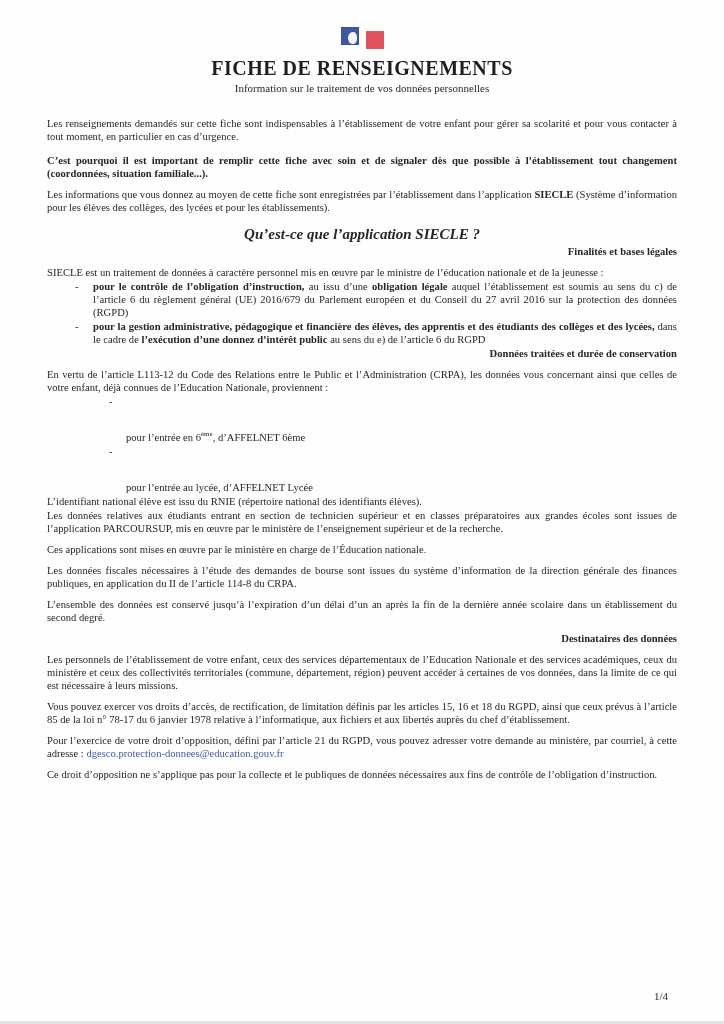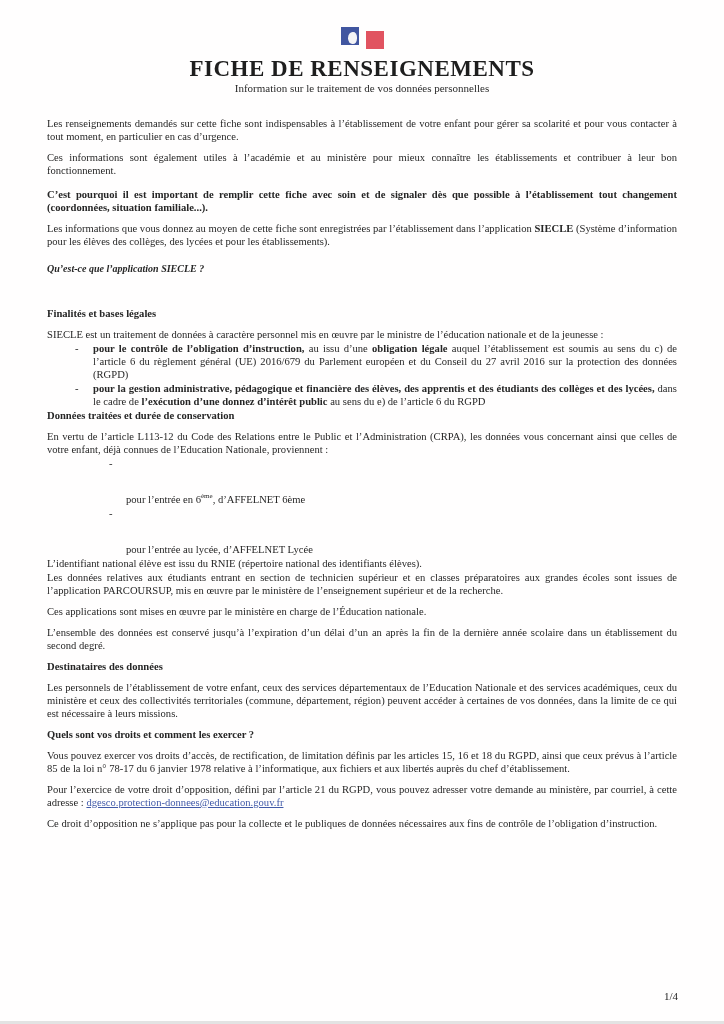"FICHE DE RENSEIGNEMENTS" h1.doc-title { font-size: 23px -> 20px }
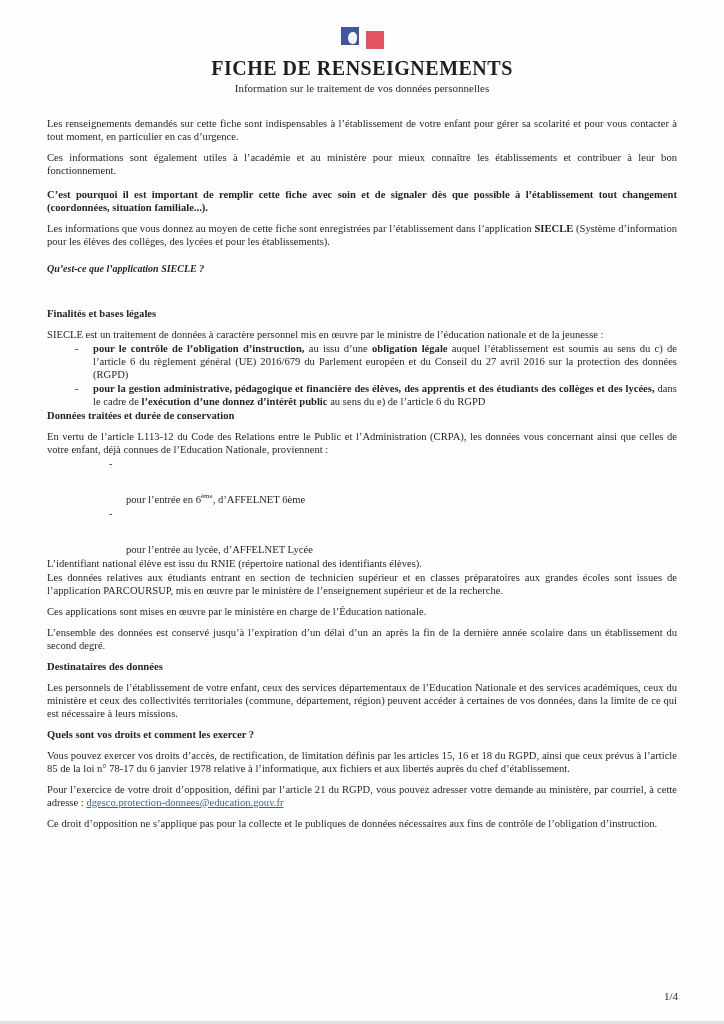"Ces informations sont également utiles" p { html: <p>Ces informations sont également utiles à l’académie et au ministère pour mieux connaître les établissements et contribuer à leur bon fonctionnement.</p> -> none }
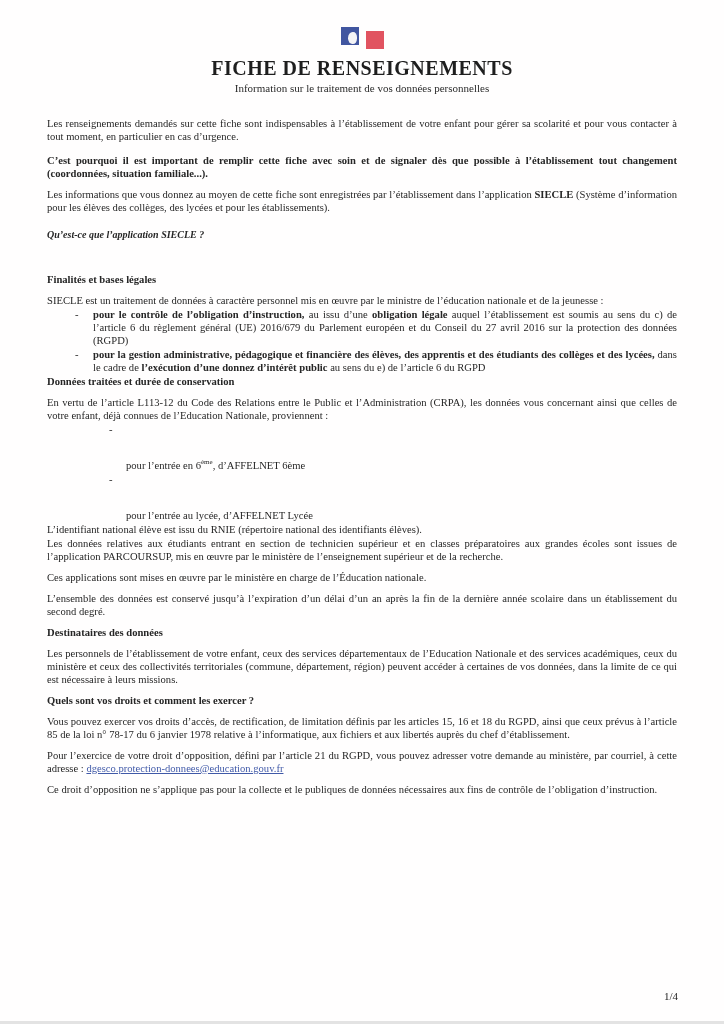"Qu’est-ce que l’application SIECLE ?" .center-q { font-size: 10px -> 15px; margin: 14px 0 32px 0 -> 14px 0 4px 0; text-align: none -> center }
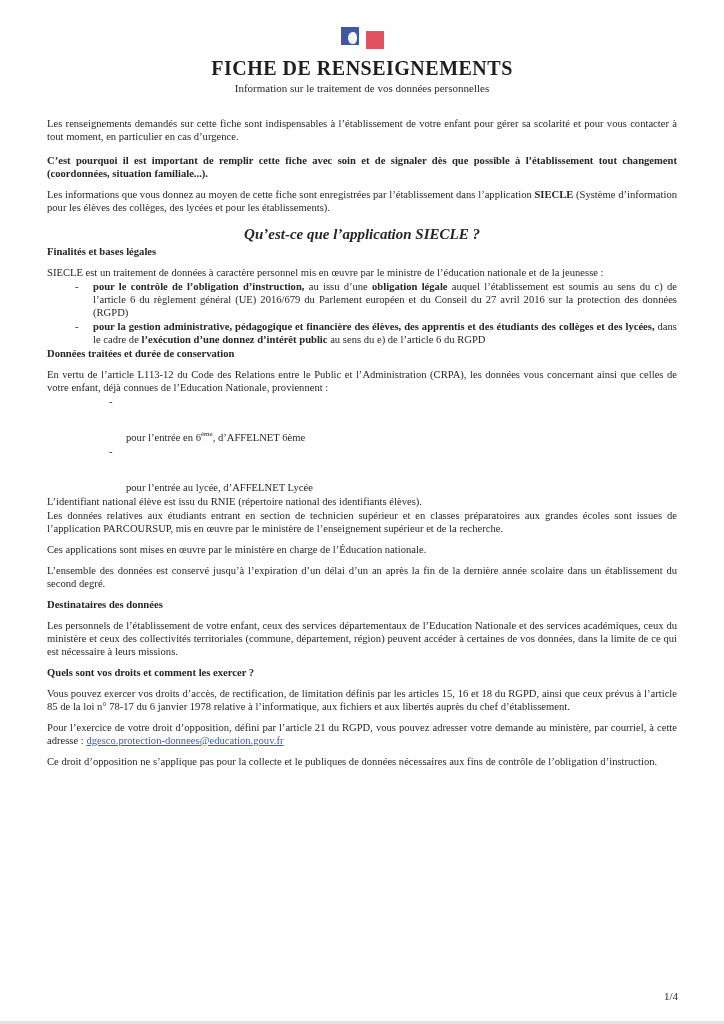"Finalités et bases légales" .sec-h { text-align: left -> right }
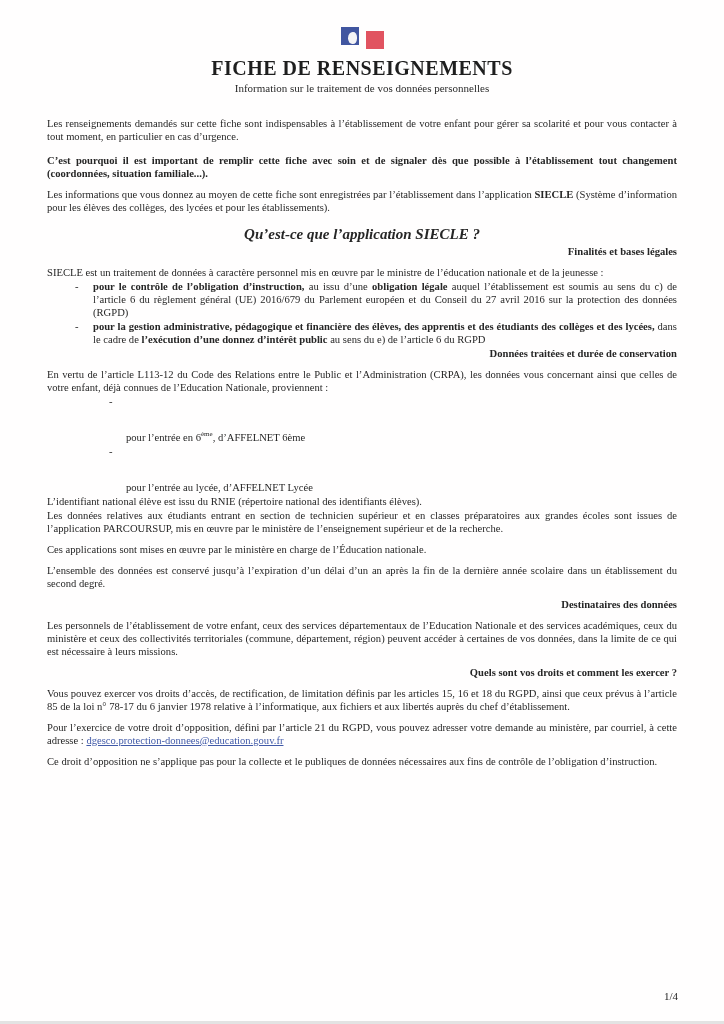"Les données fiscales nécessaires à" p { html: none -> <p>Les données fiscales nécessaires à l’étude des demandes de bourse sont issues du système d’information de la direction générale des finances publiques, en application du II de l’article 114-8 du CRPA.</p> }
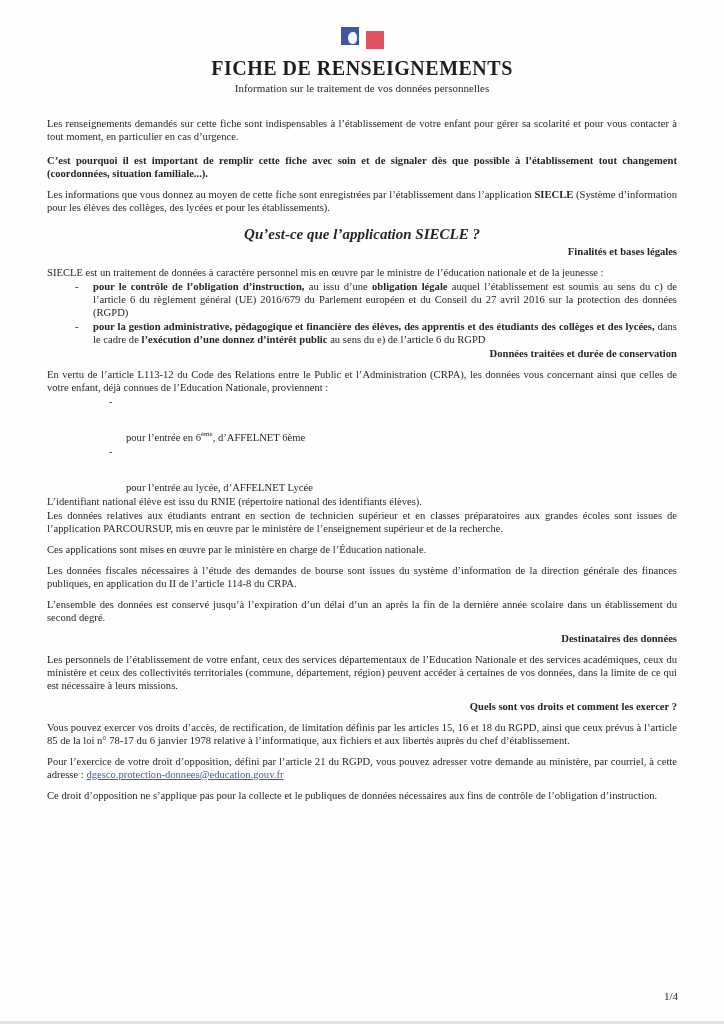"Quels sont vos droits et" p.sec-h { html: <p>Quels sont vos droits et comment les exercer ?</p> -> none }
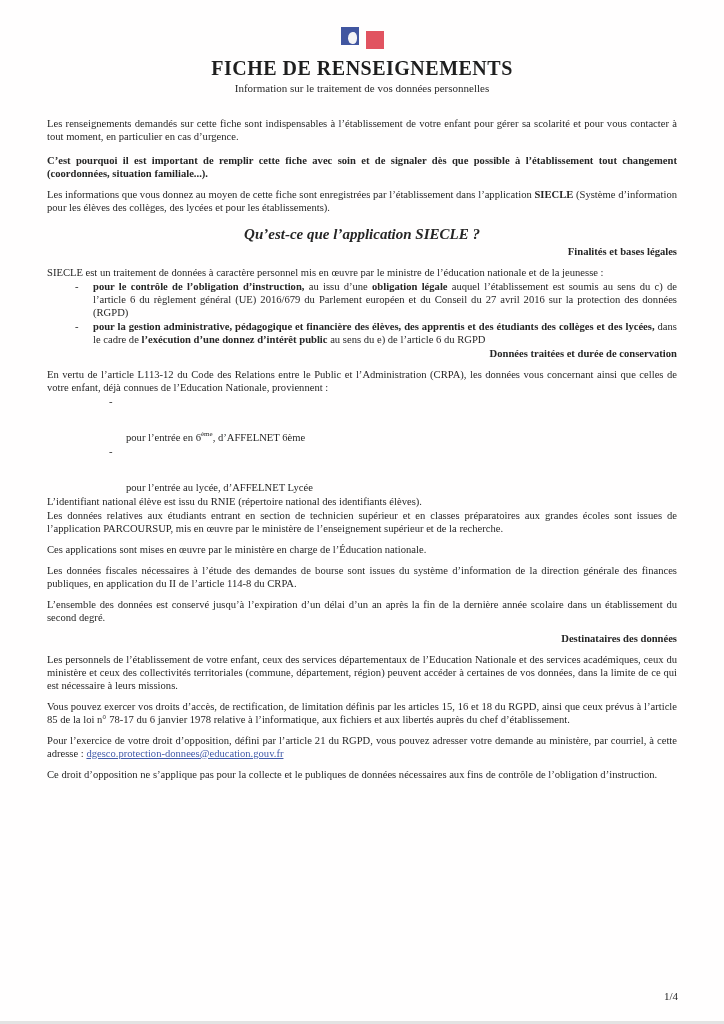"dgesco.protection-donnees@education.gouv" a.email-link { text-decoration: underline -> none }
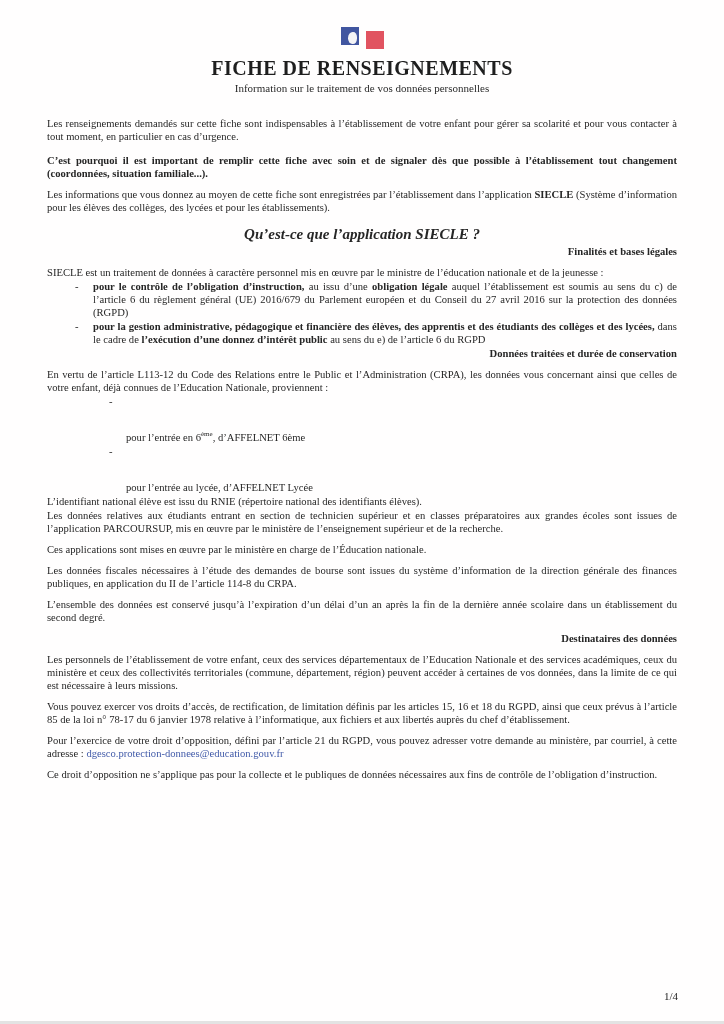"1/4" .page-number { right: 46px -> 56px }
